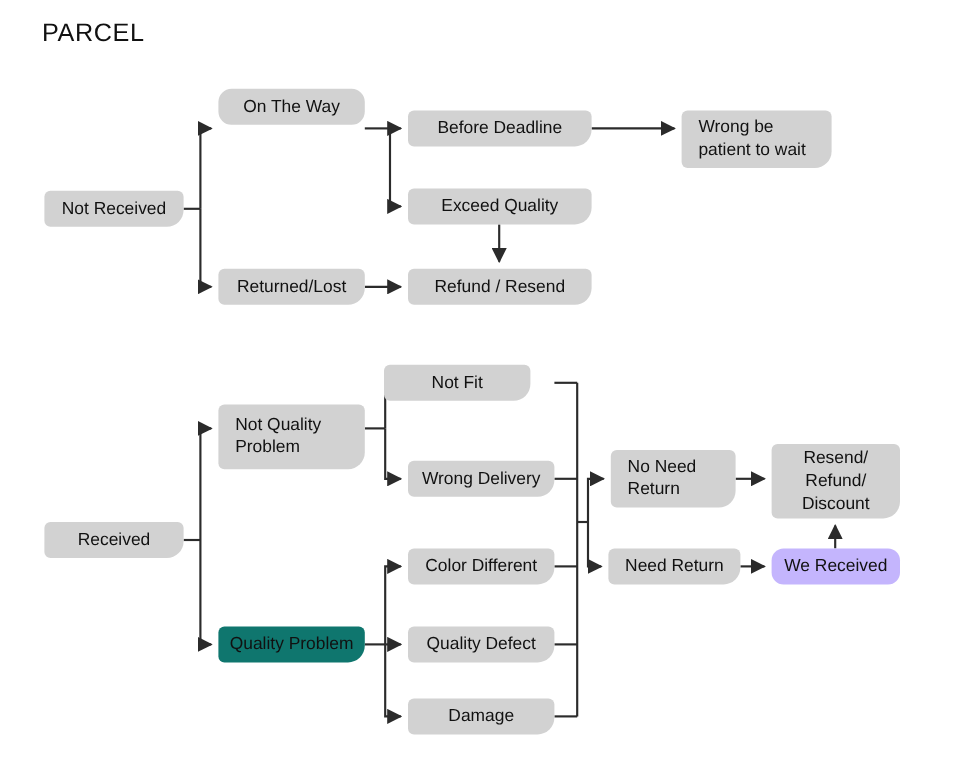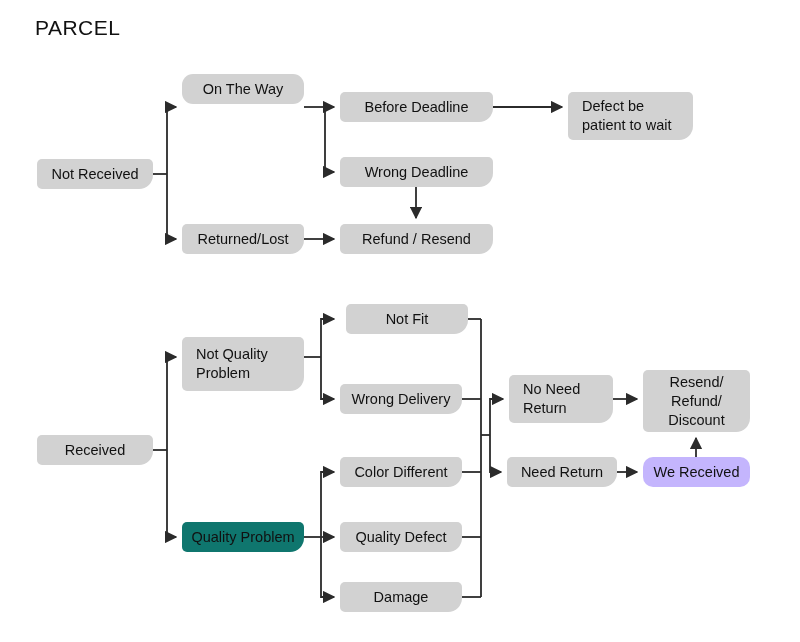"Defect be" div.node { text: Defect -> Wrong }
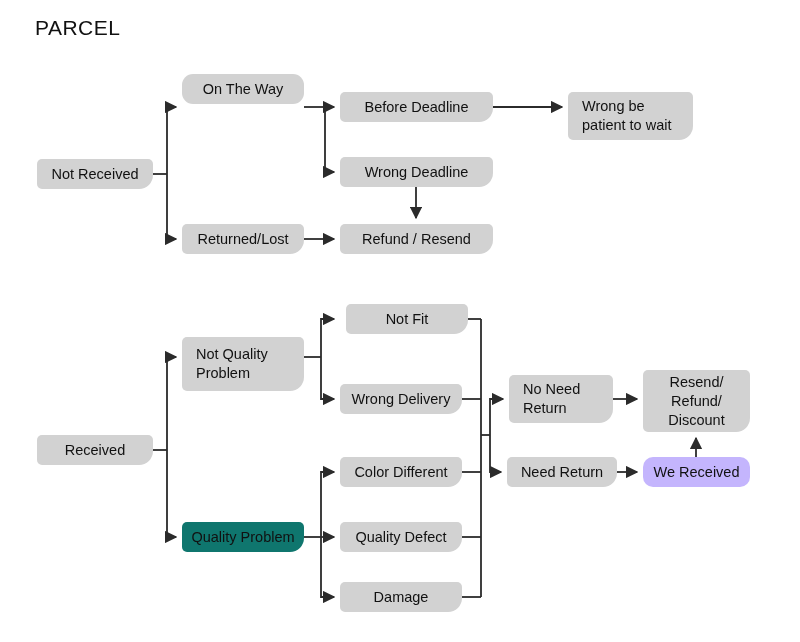"Wrong Deadline" div.node { text: Wrong Deadline -> Exceed Quality }
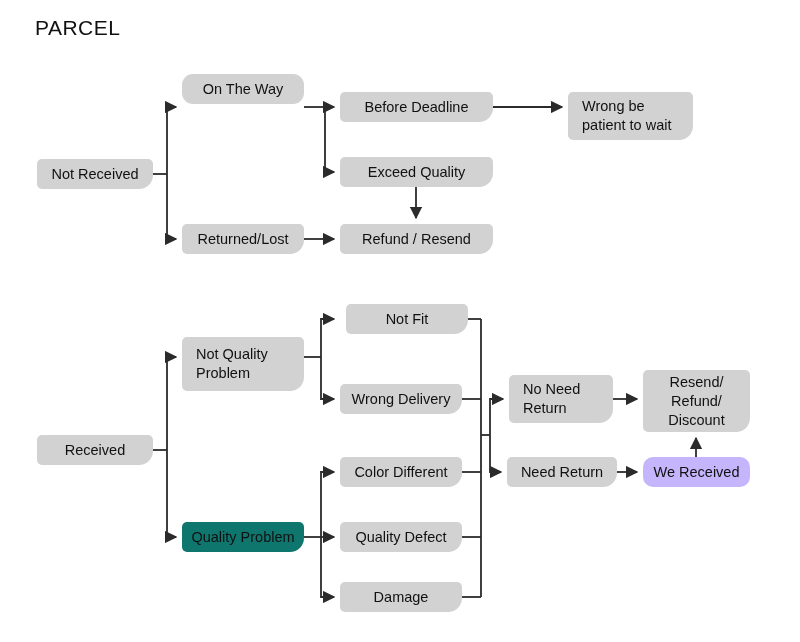"Not Fit" div.node { left: 346px -> 320px }
